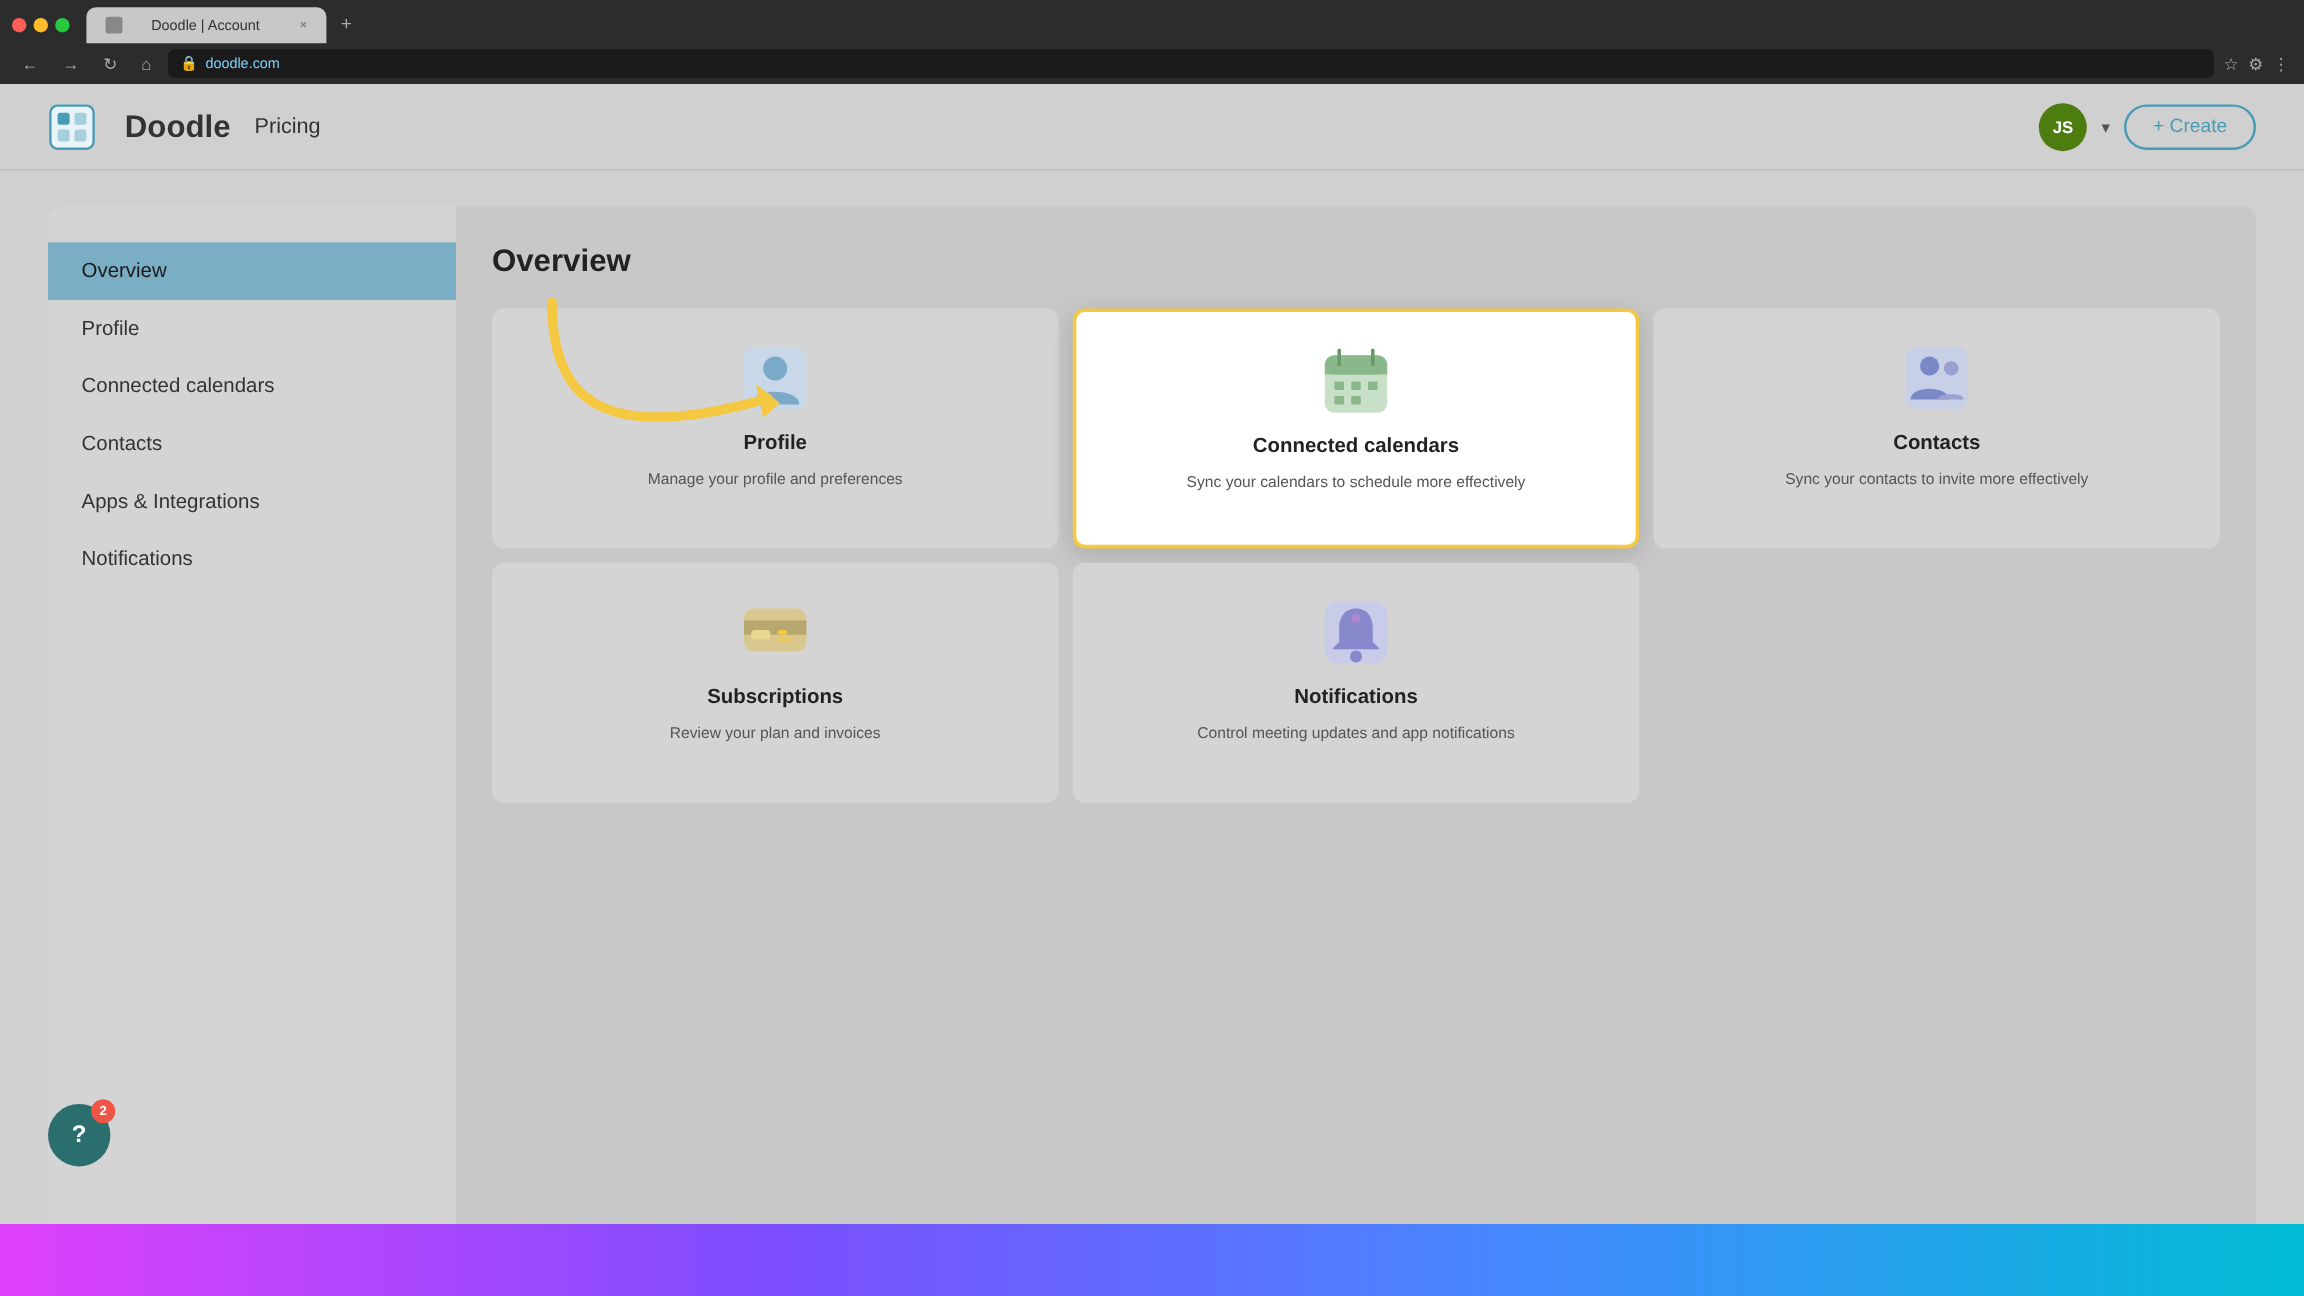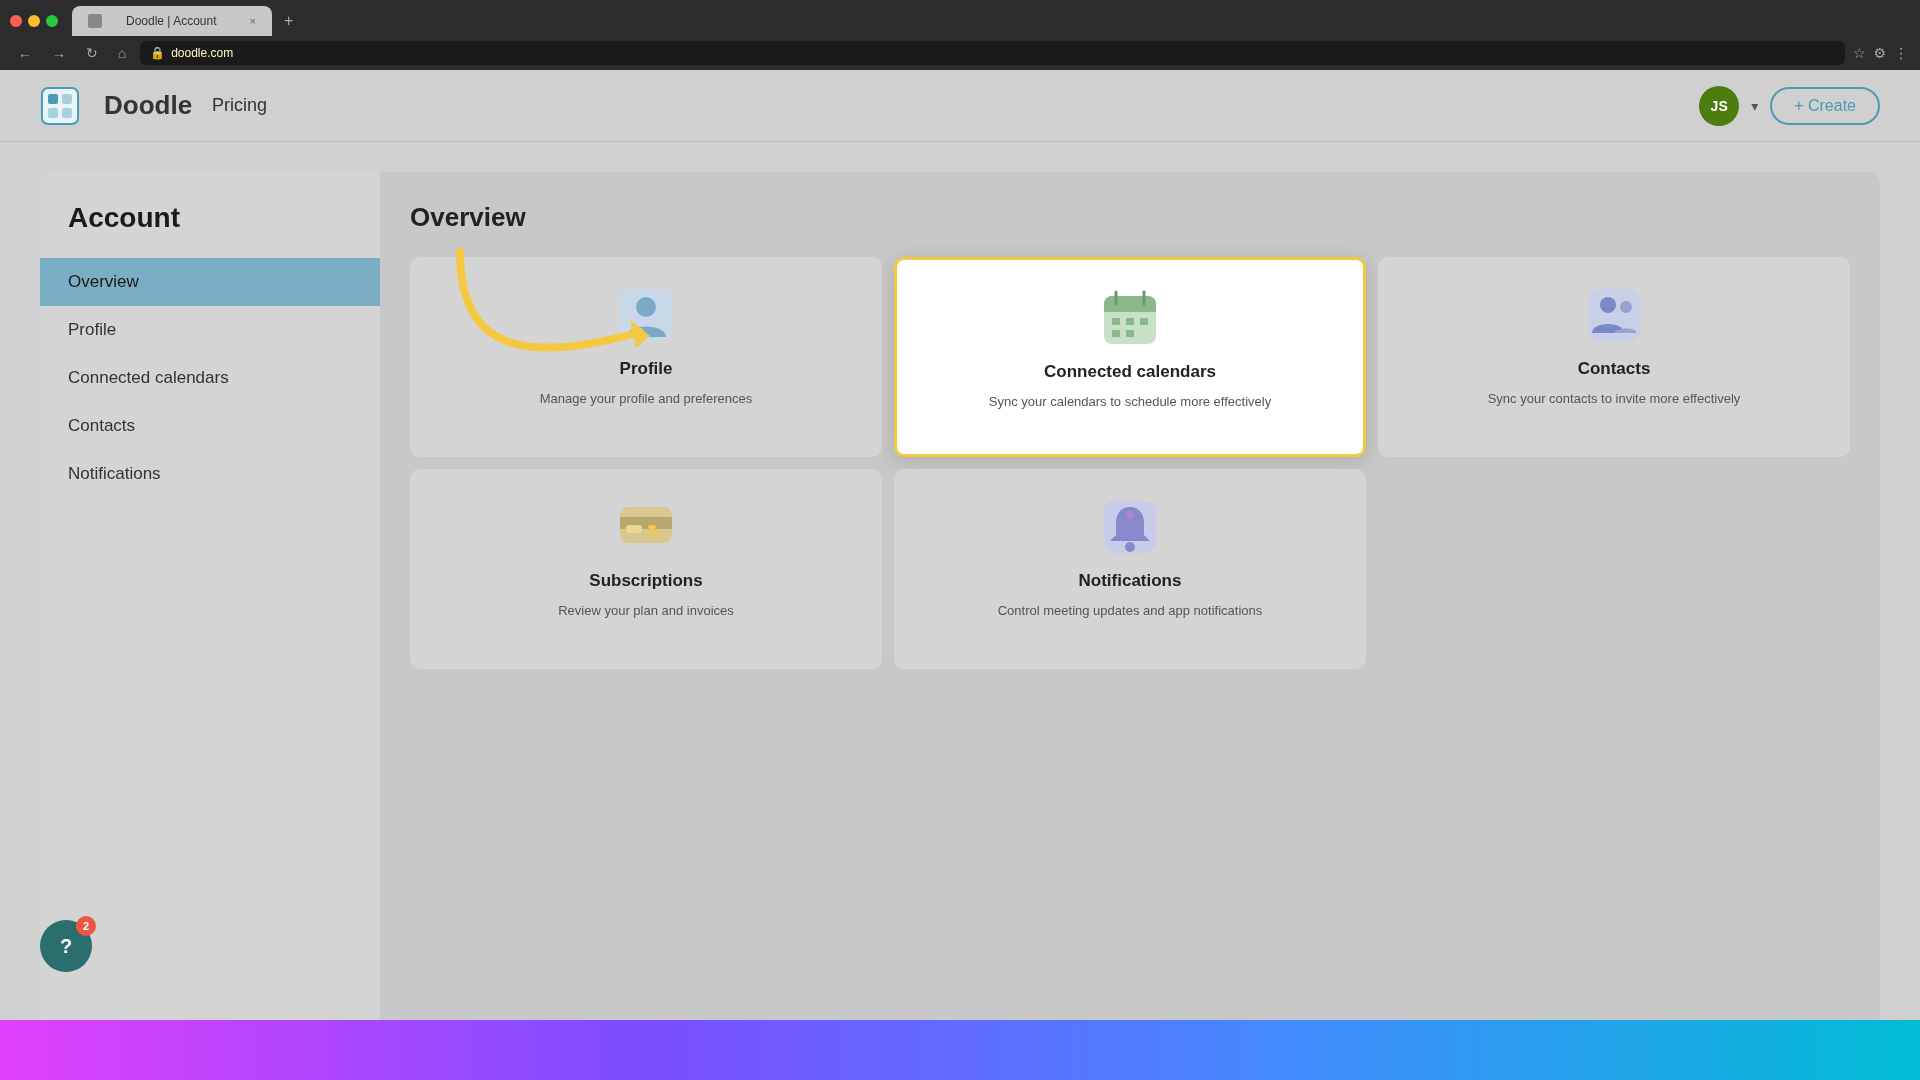"doodle.com" .address-text { color: #fef9c3 -> #7dd3fc }
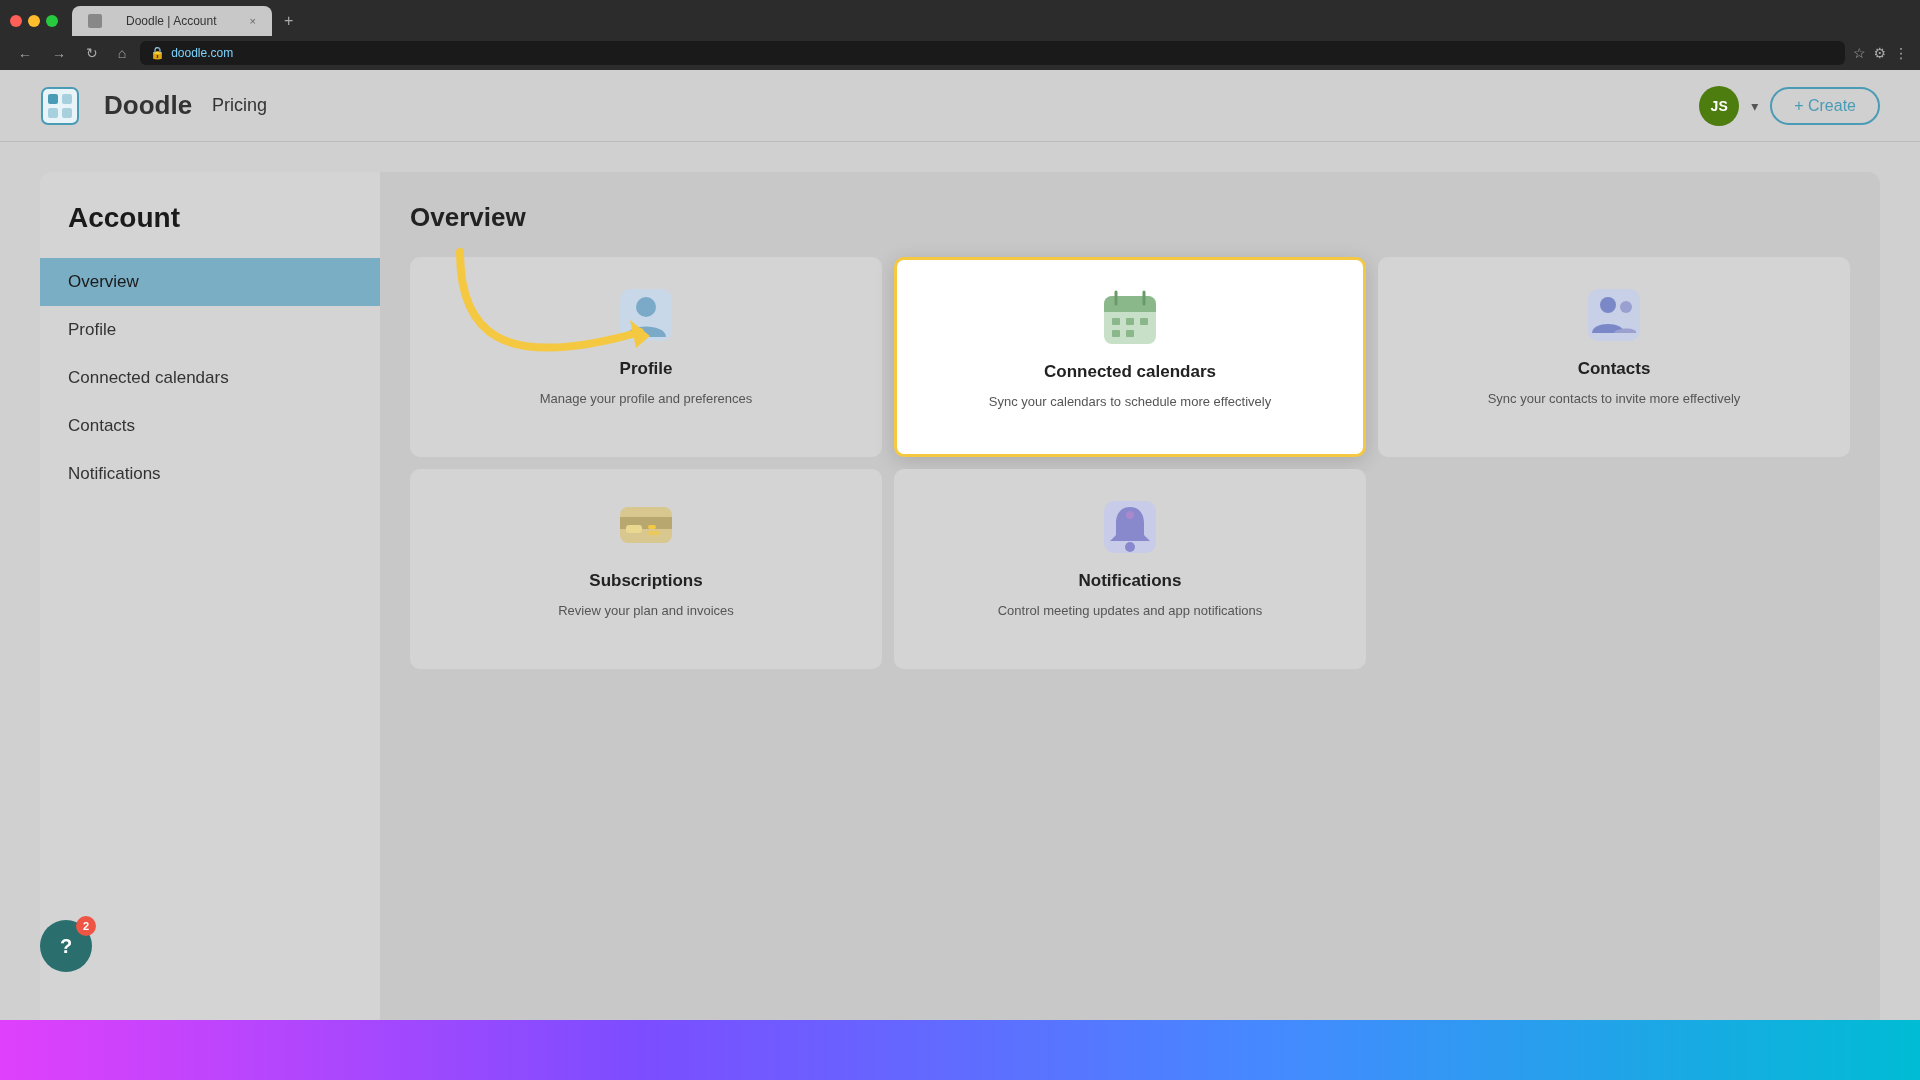"Account" div.sidebar-title { html: <div>Account</div> -> none }
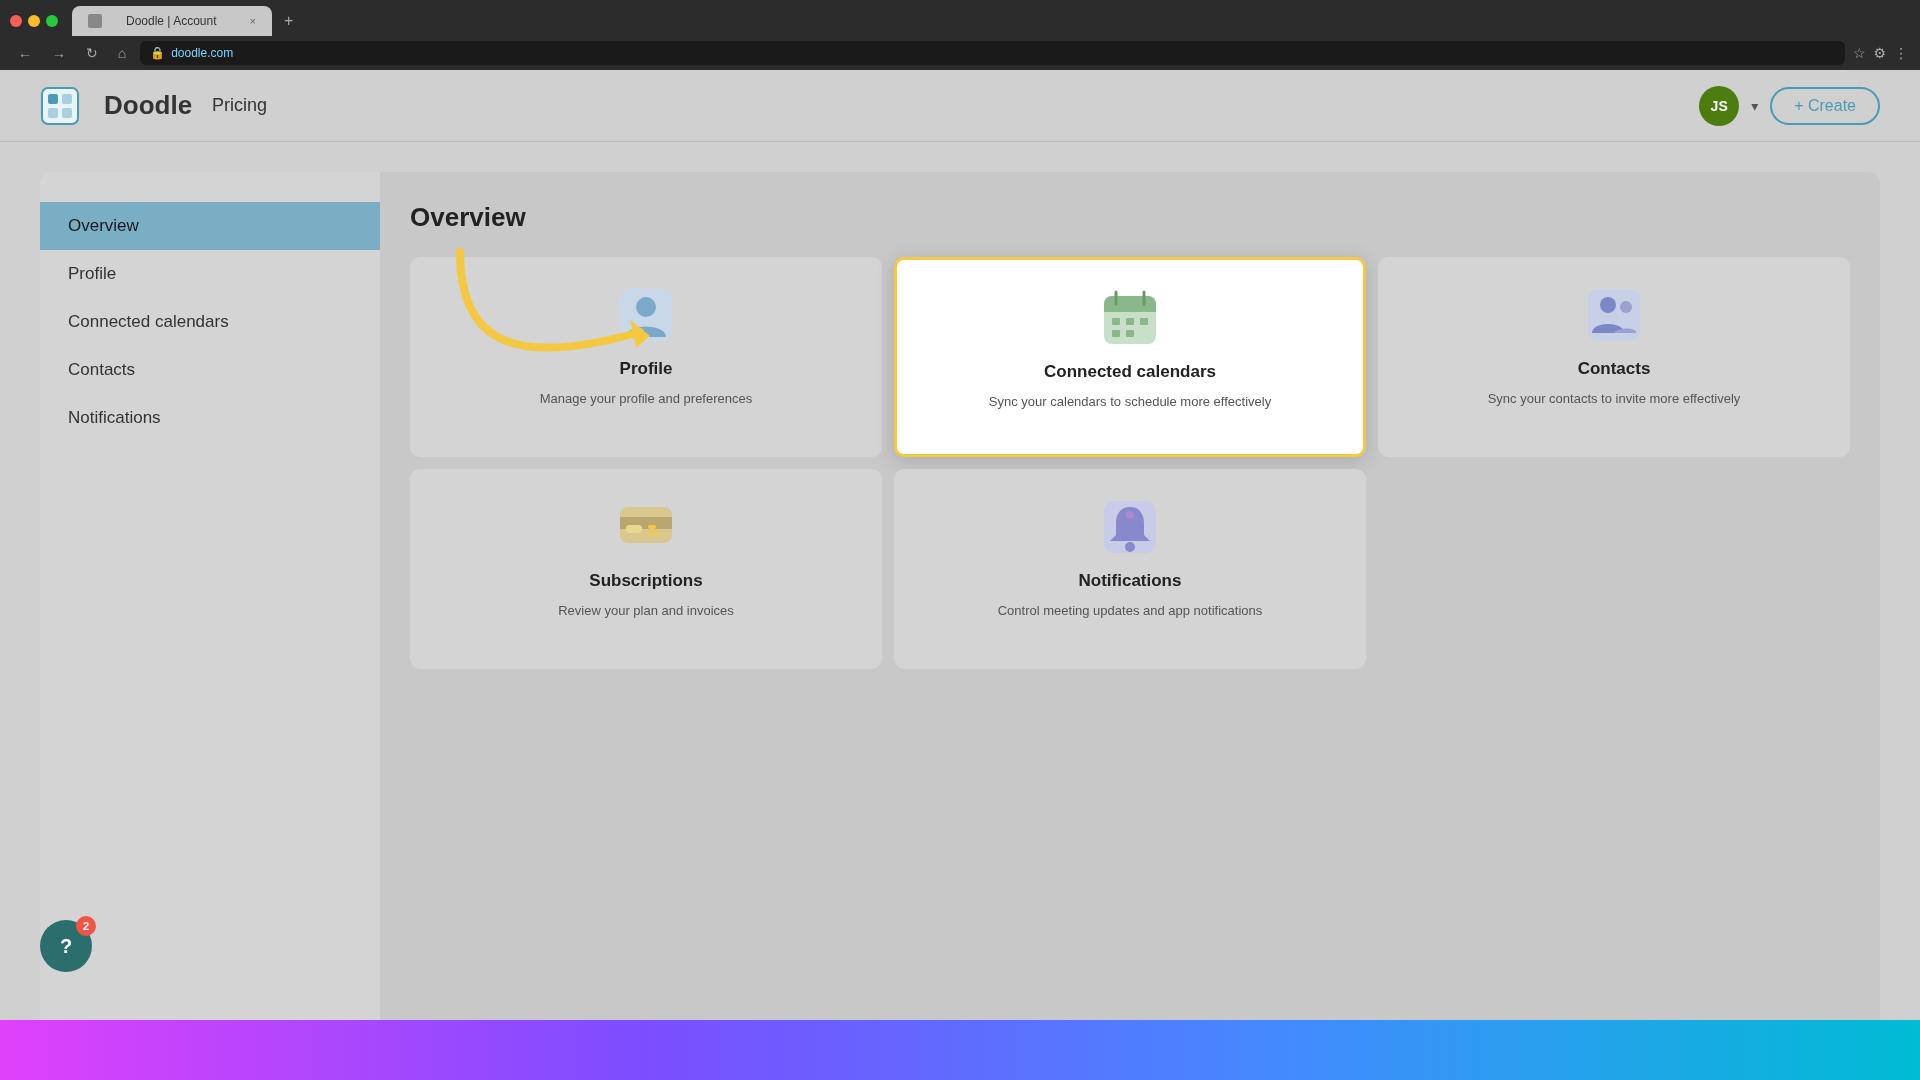"Apps & Integrations" div.sidebar-item { html: none -> <div> <span>Apps &amp; Integrations</span> </div> }
